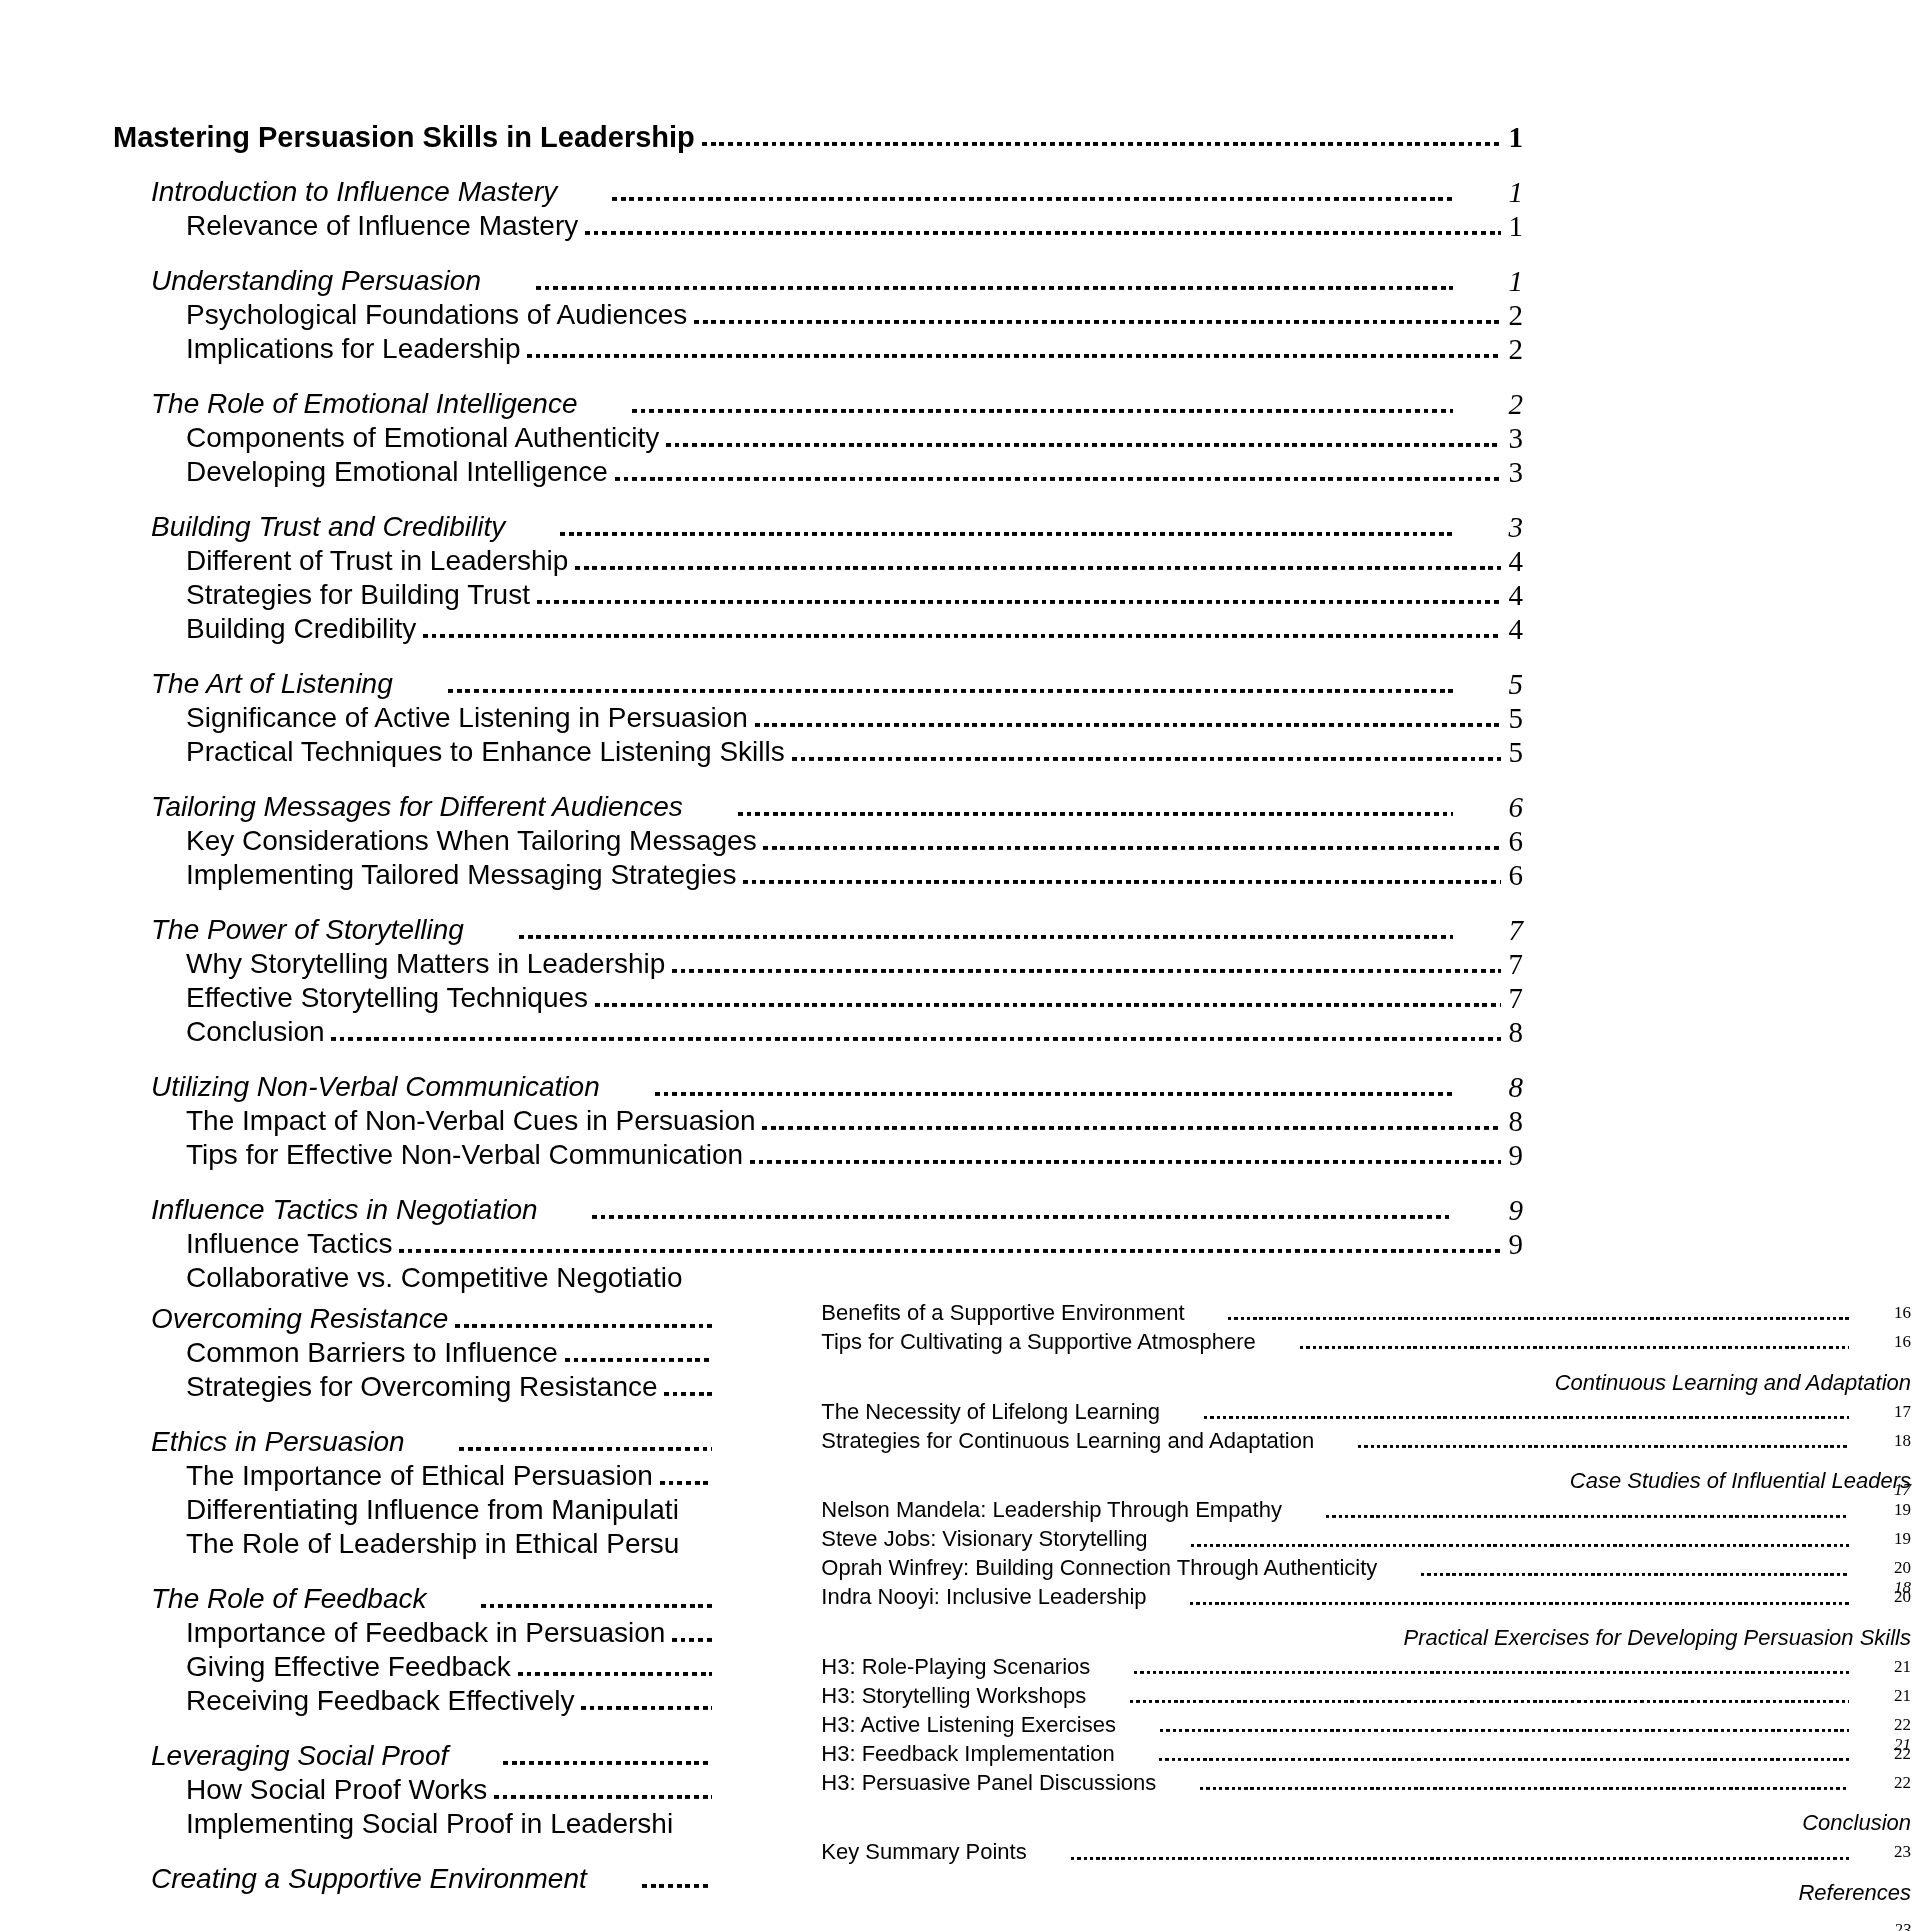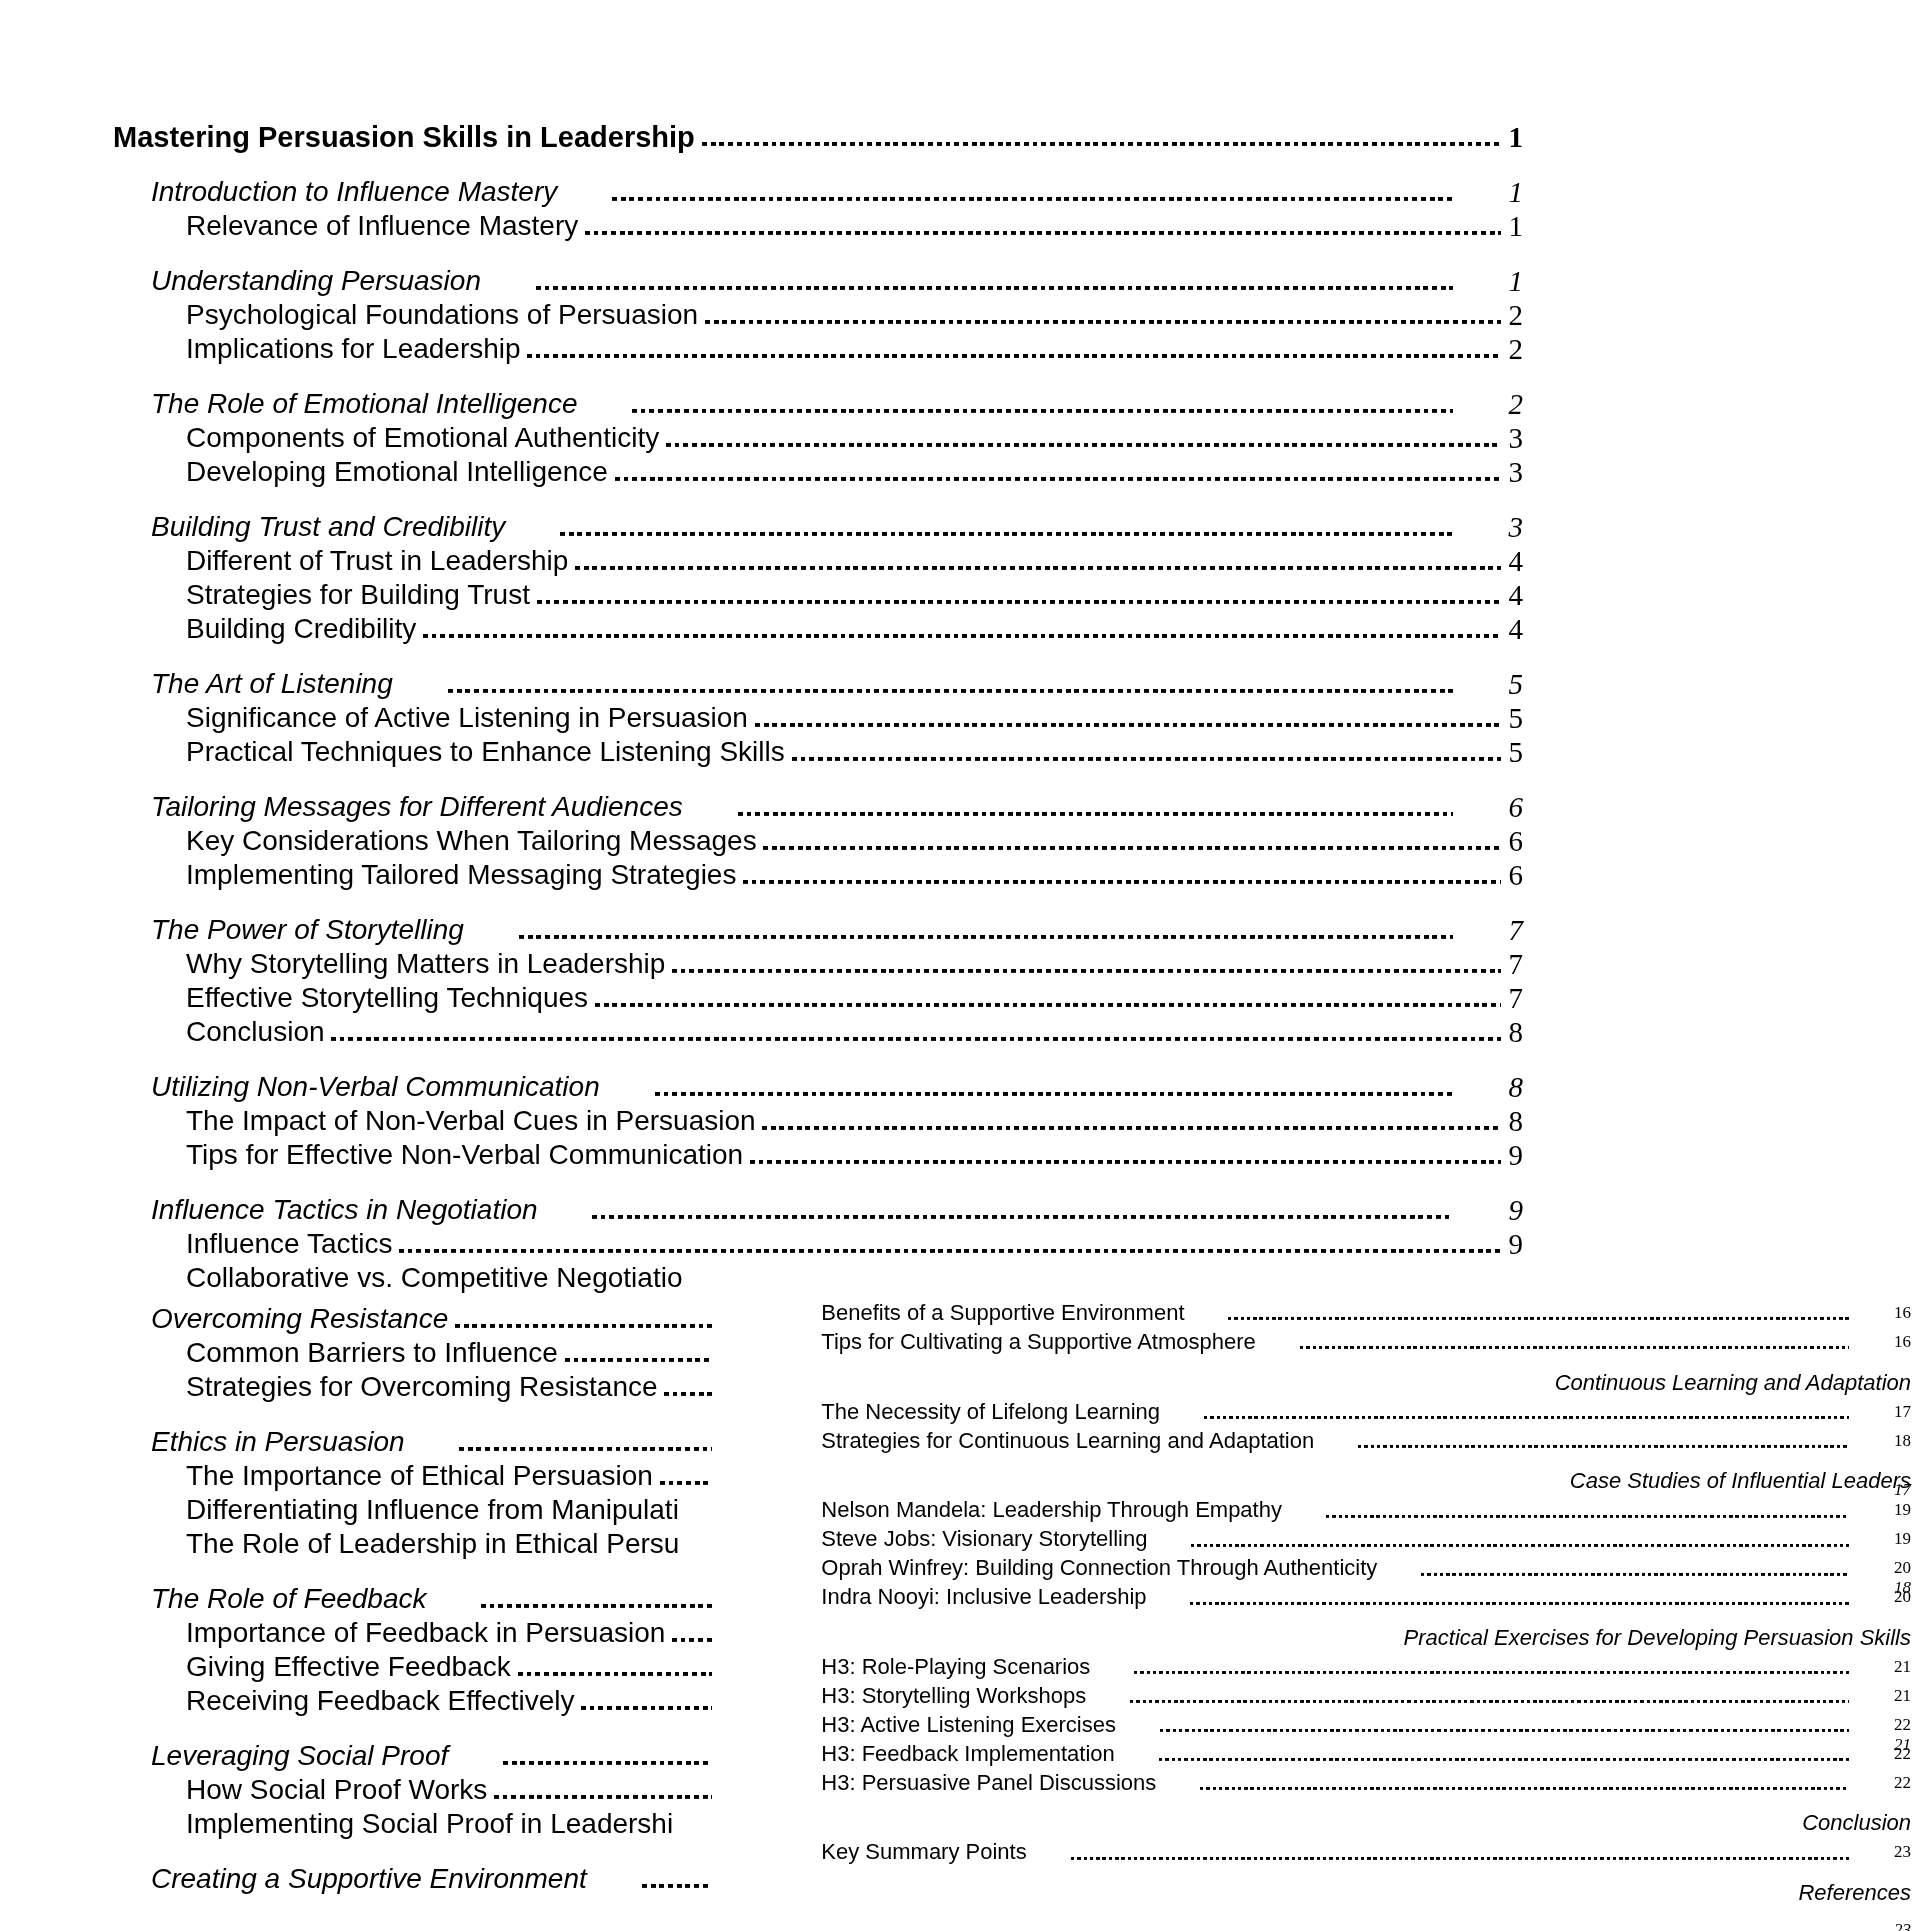"Psychological Foundations of Persuasion" span.t { text: Persuasion -> Audiences }
